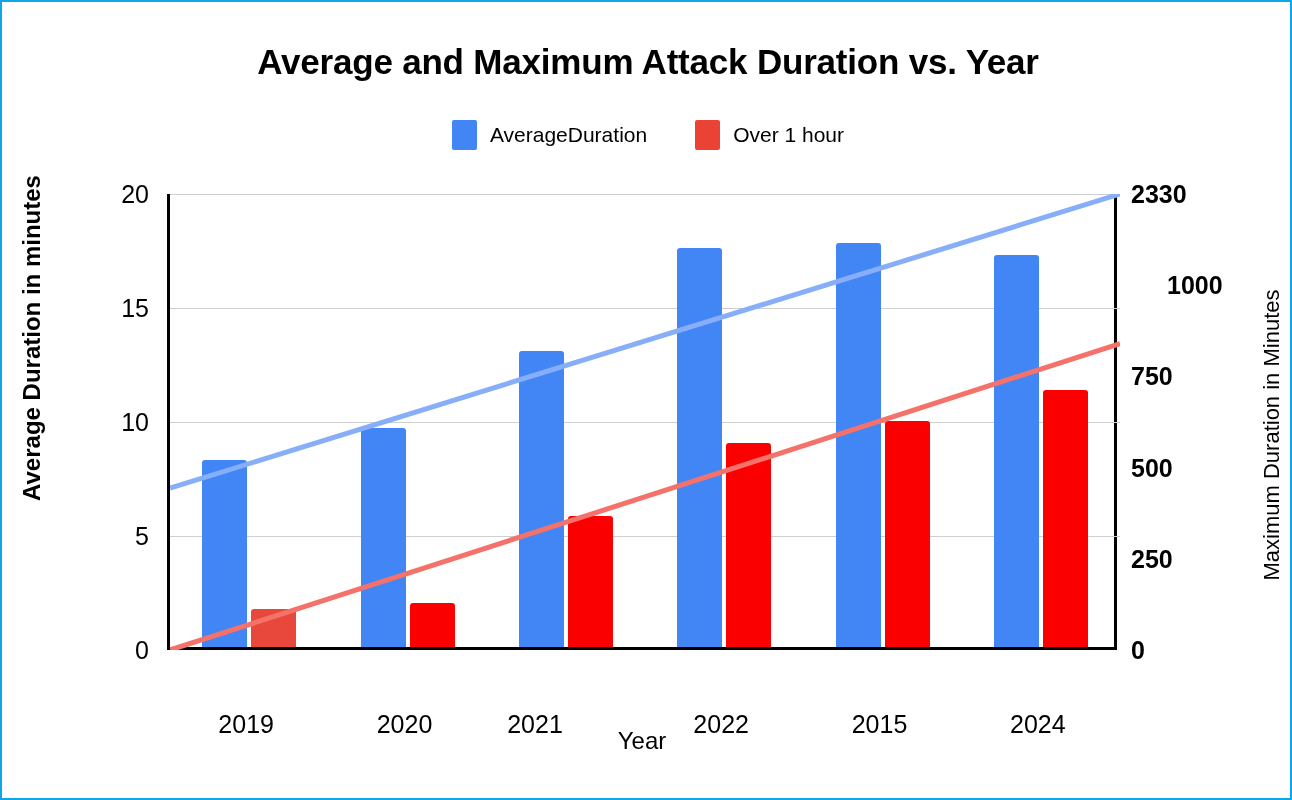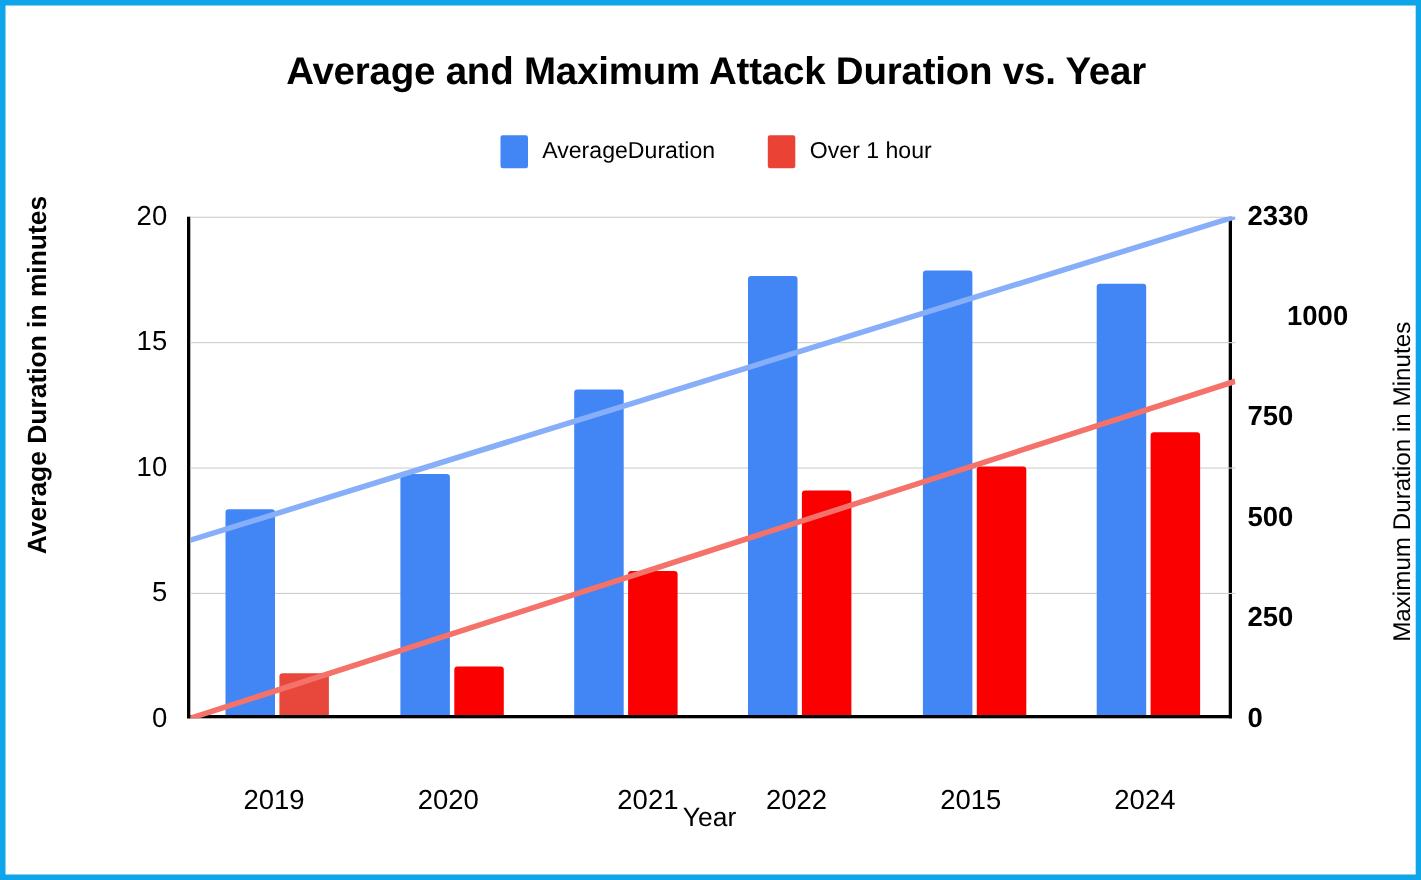"Average and Maximum Attack Duration" #frame { border: 5px solid #0ea5e9 -> 2px solid #0ea5e9 }
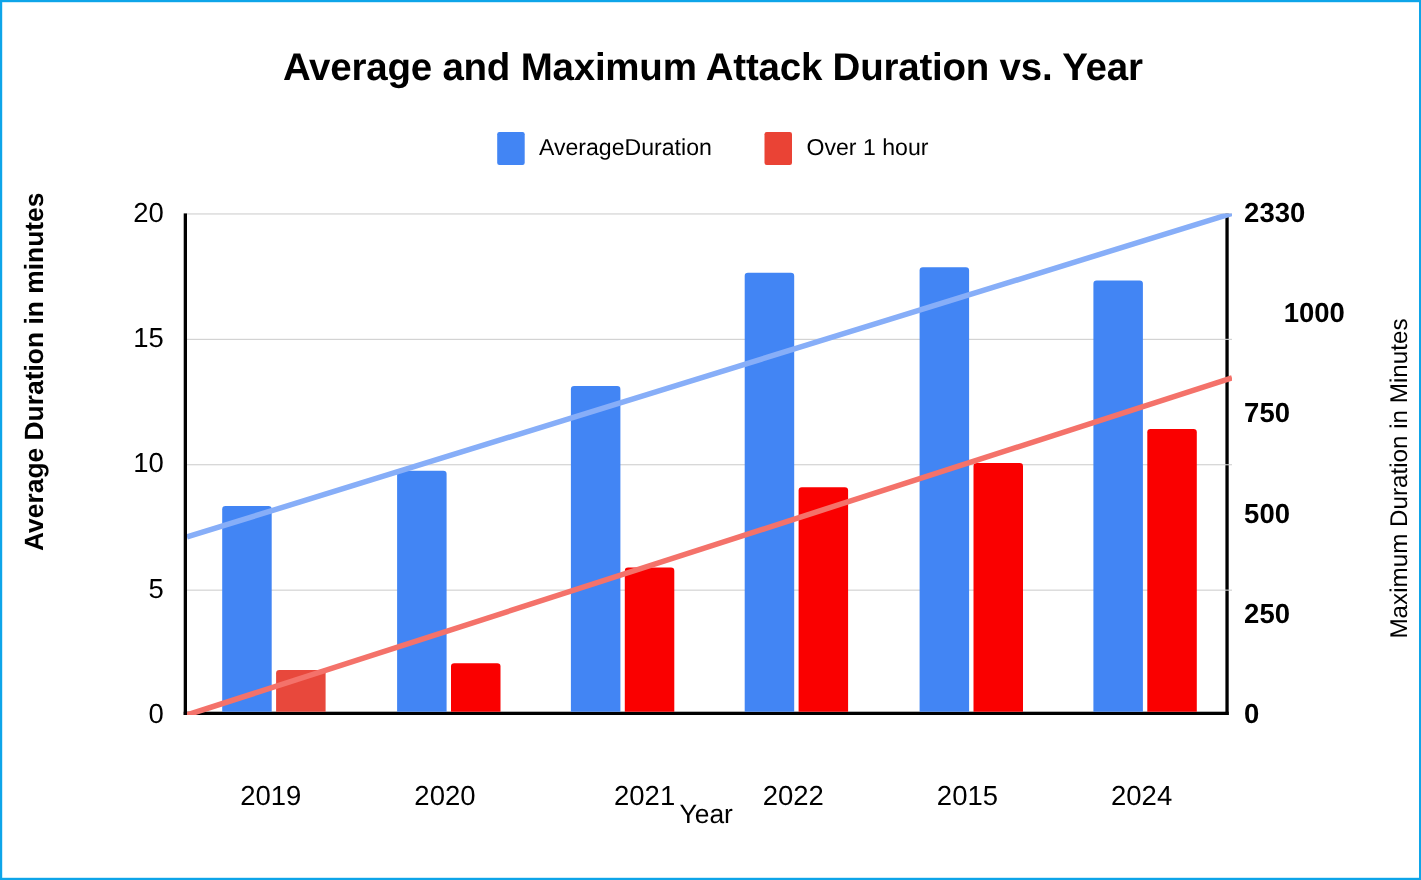"2021" div.xtick { left: 504px -> 453px }
